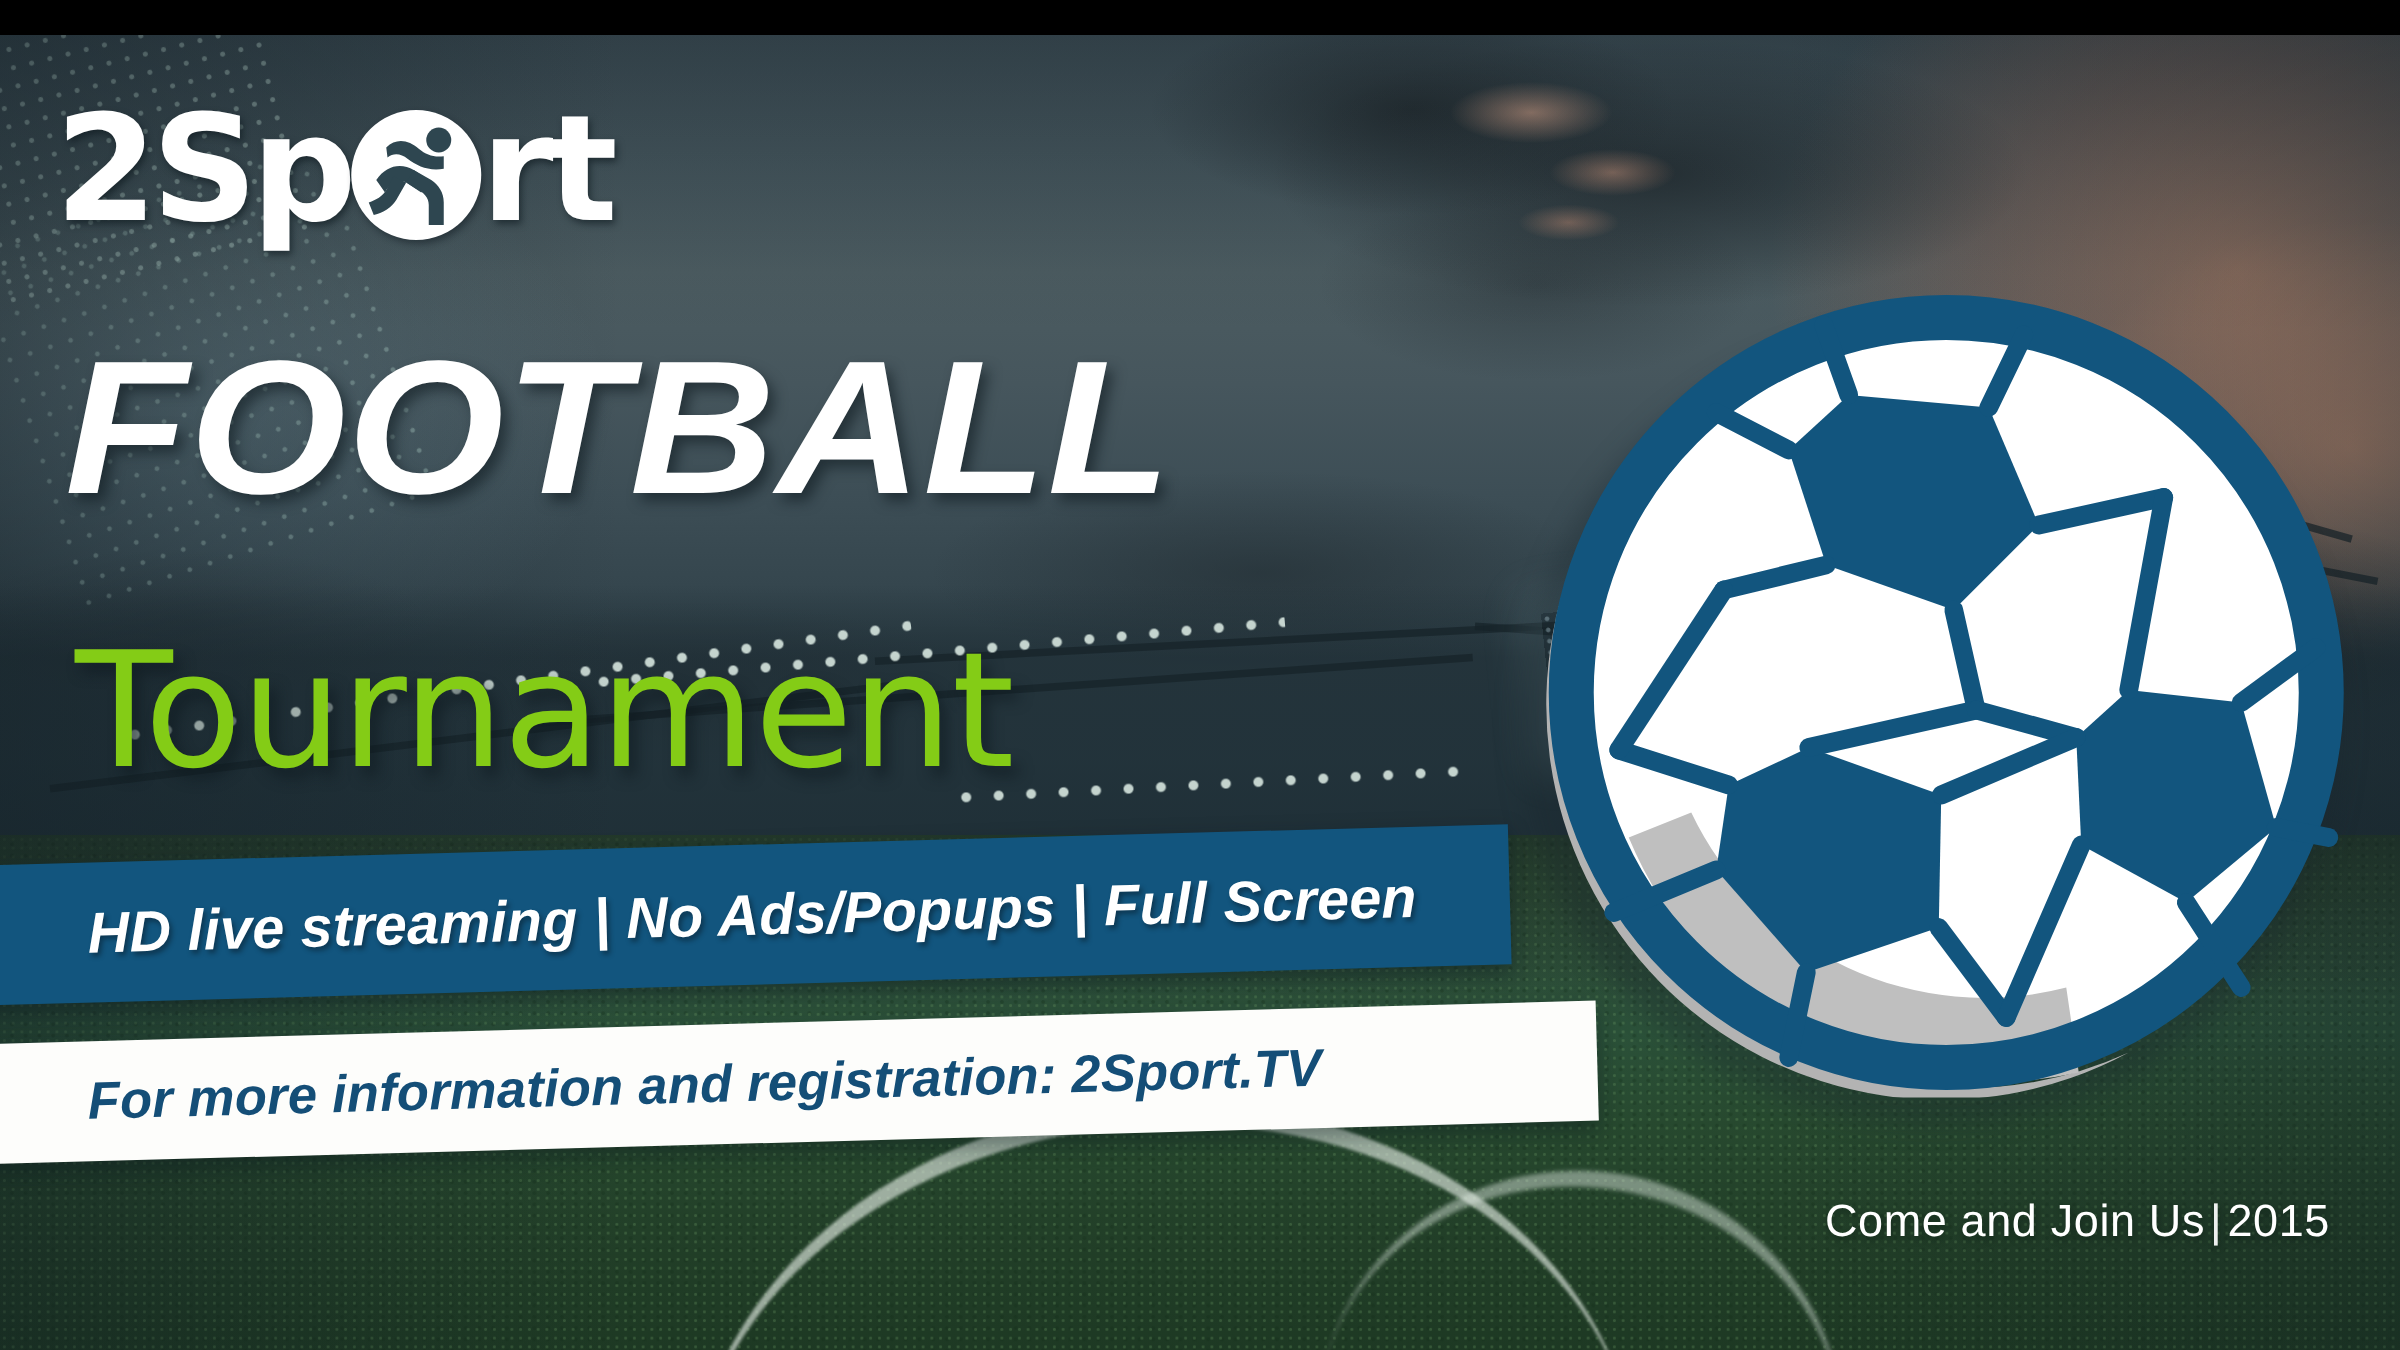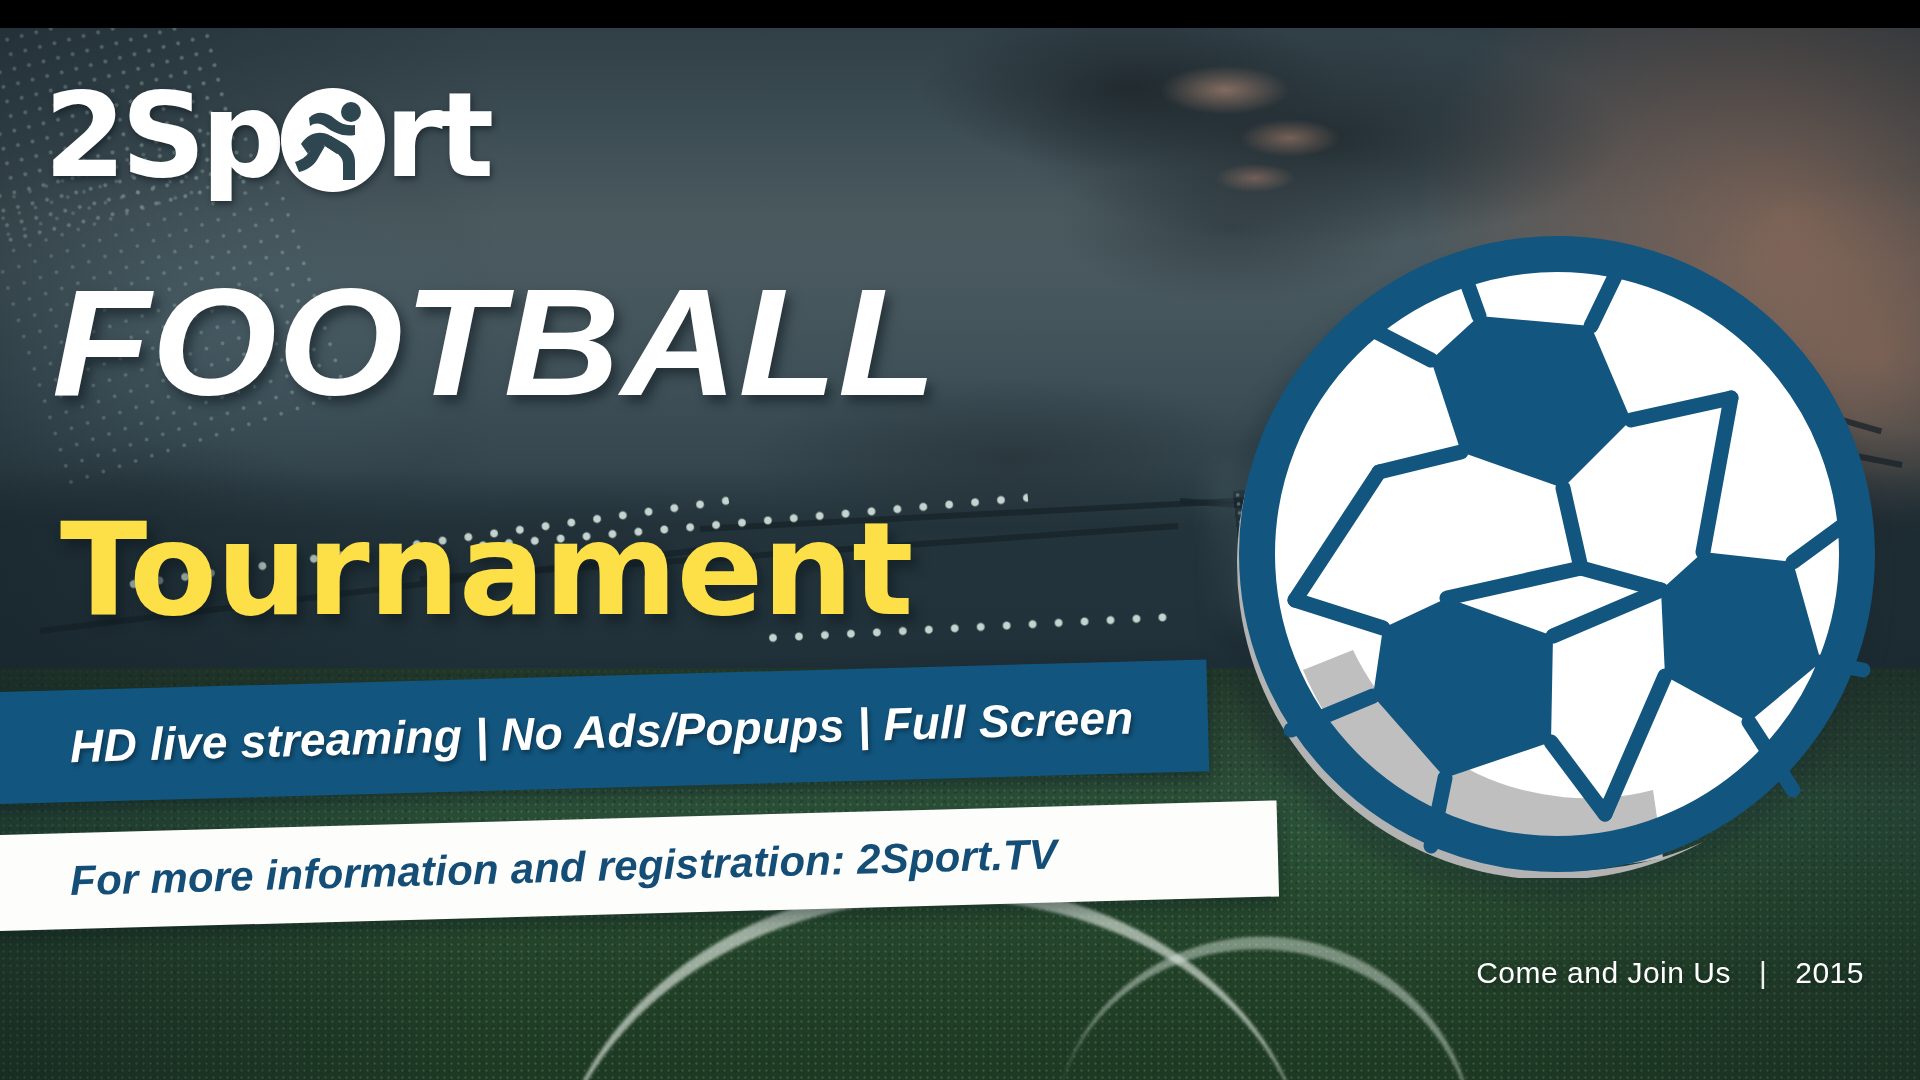"Tournament" .subhead { color: #fde047 -> #84cc16; font-weight: 700 -> 400 }
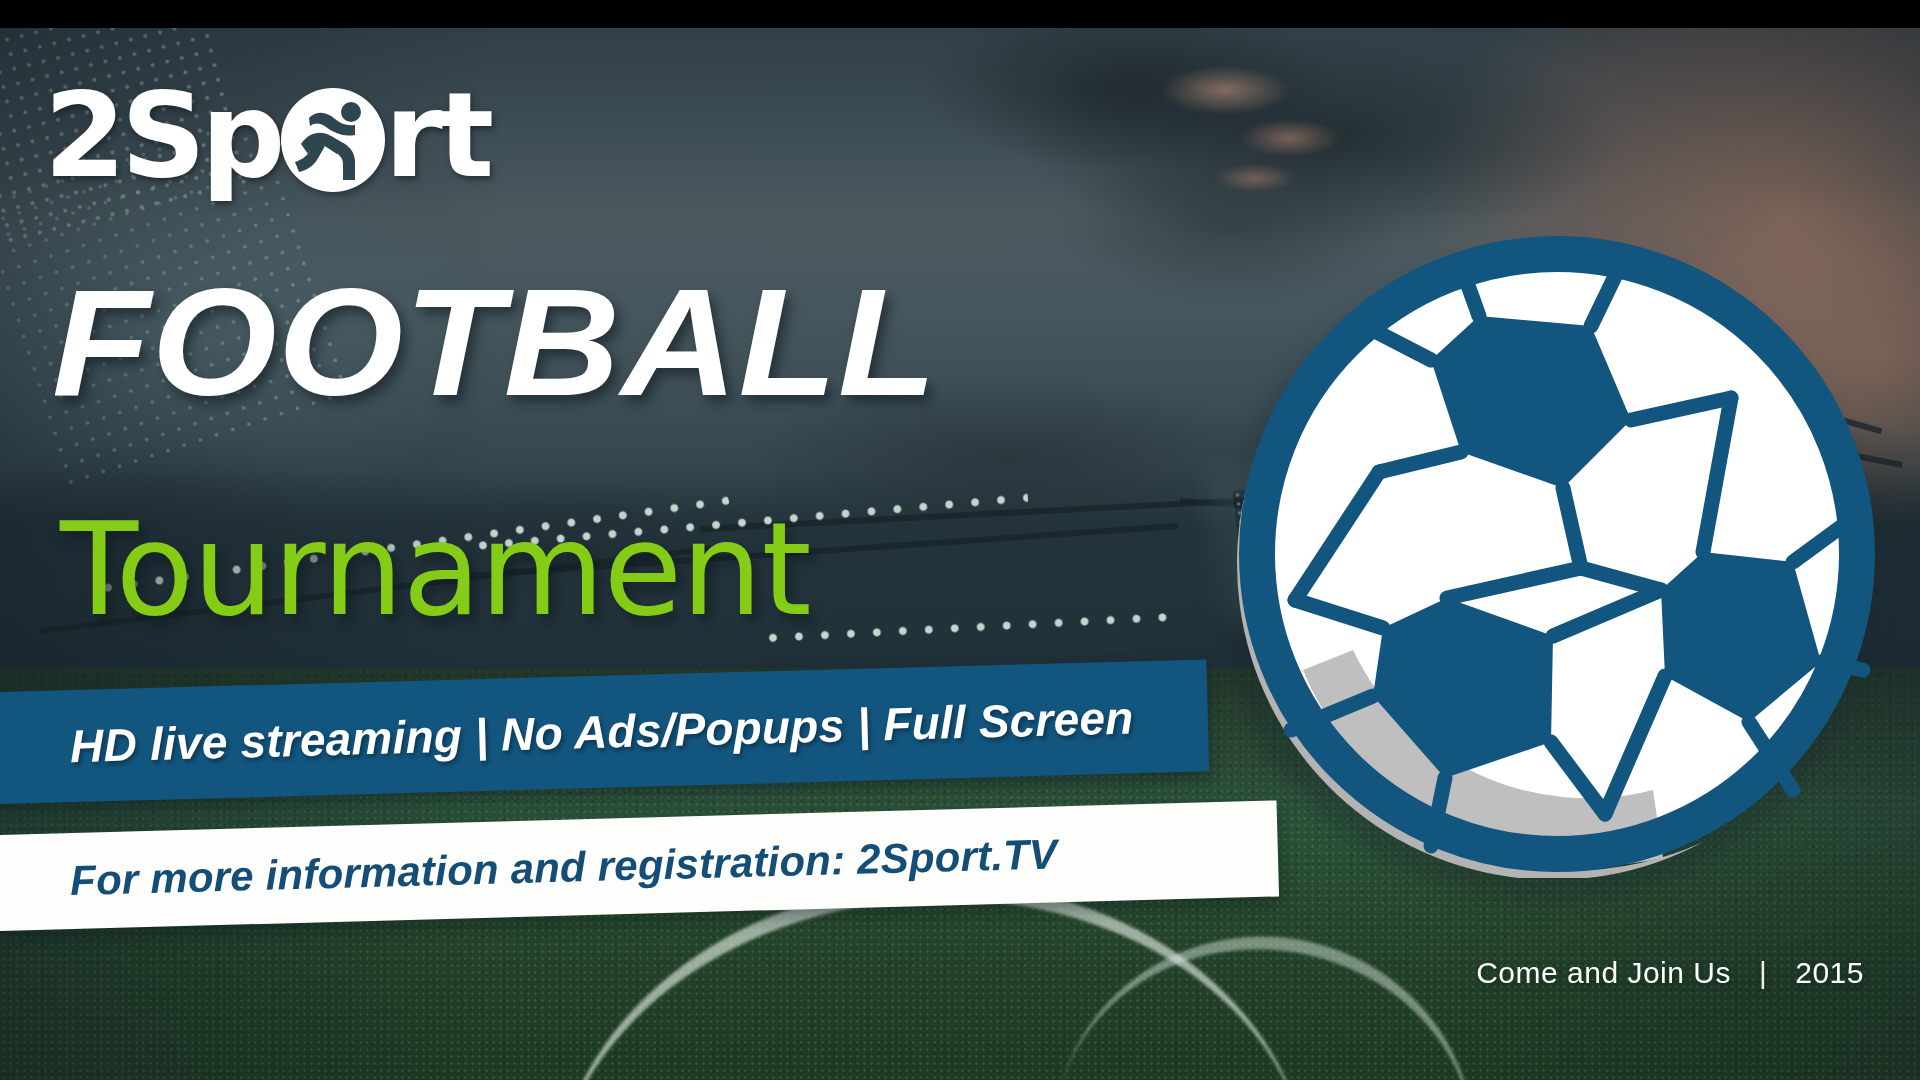"Come and Join Us" .tagline { font-size: 30px -> 36px; gap: 28px -> 4px }
